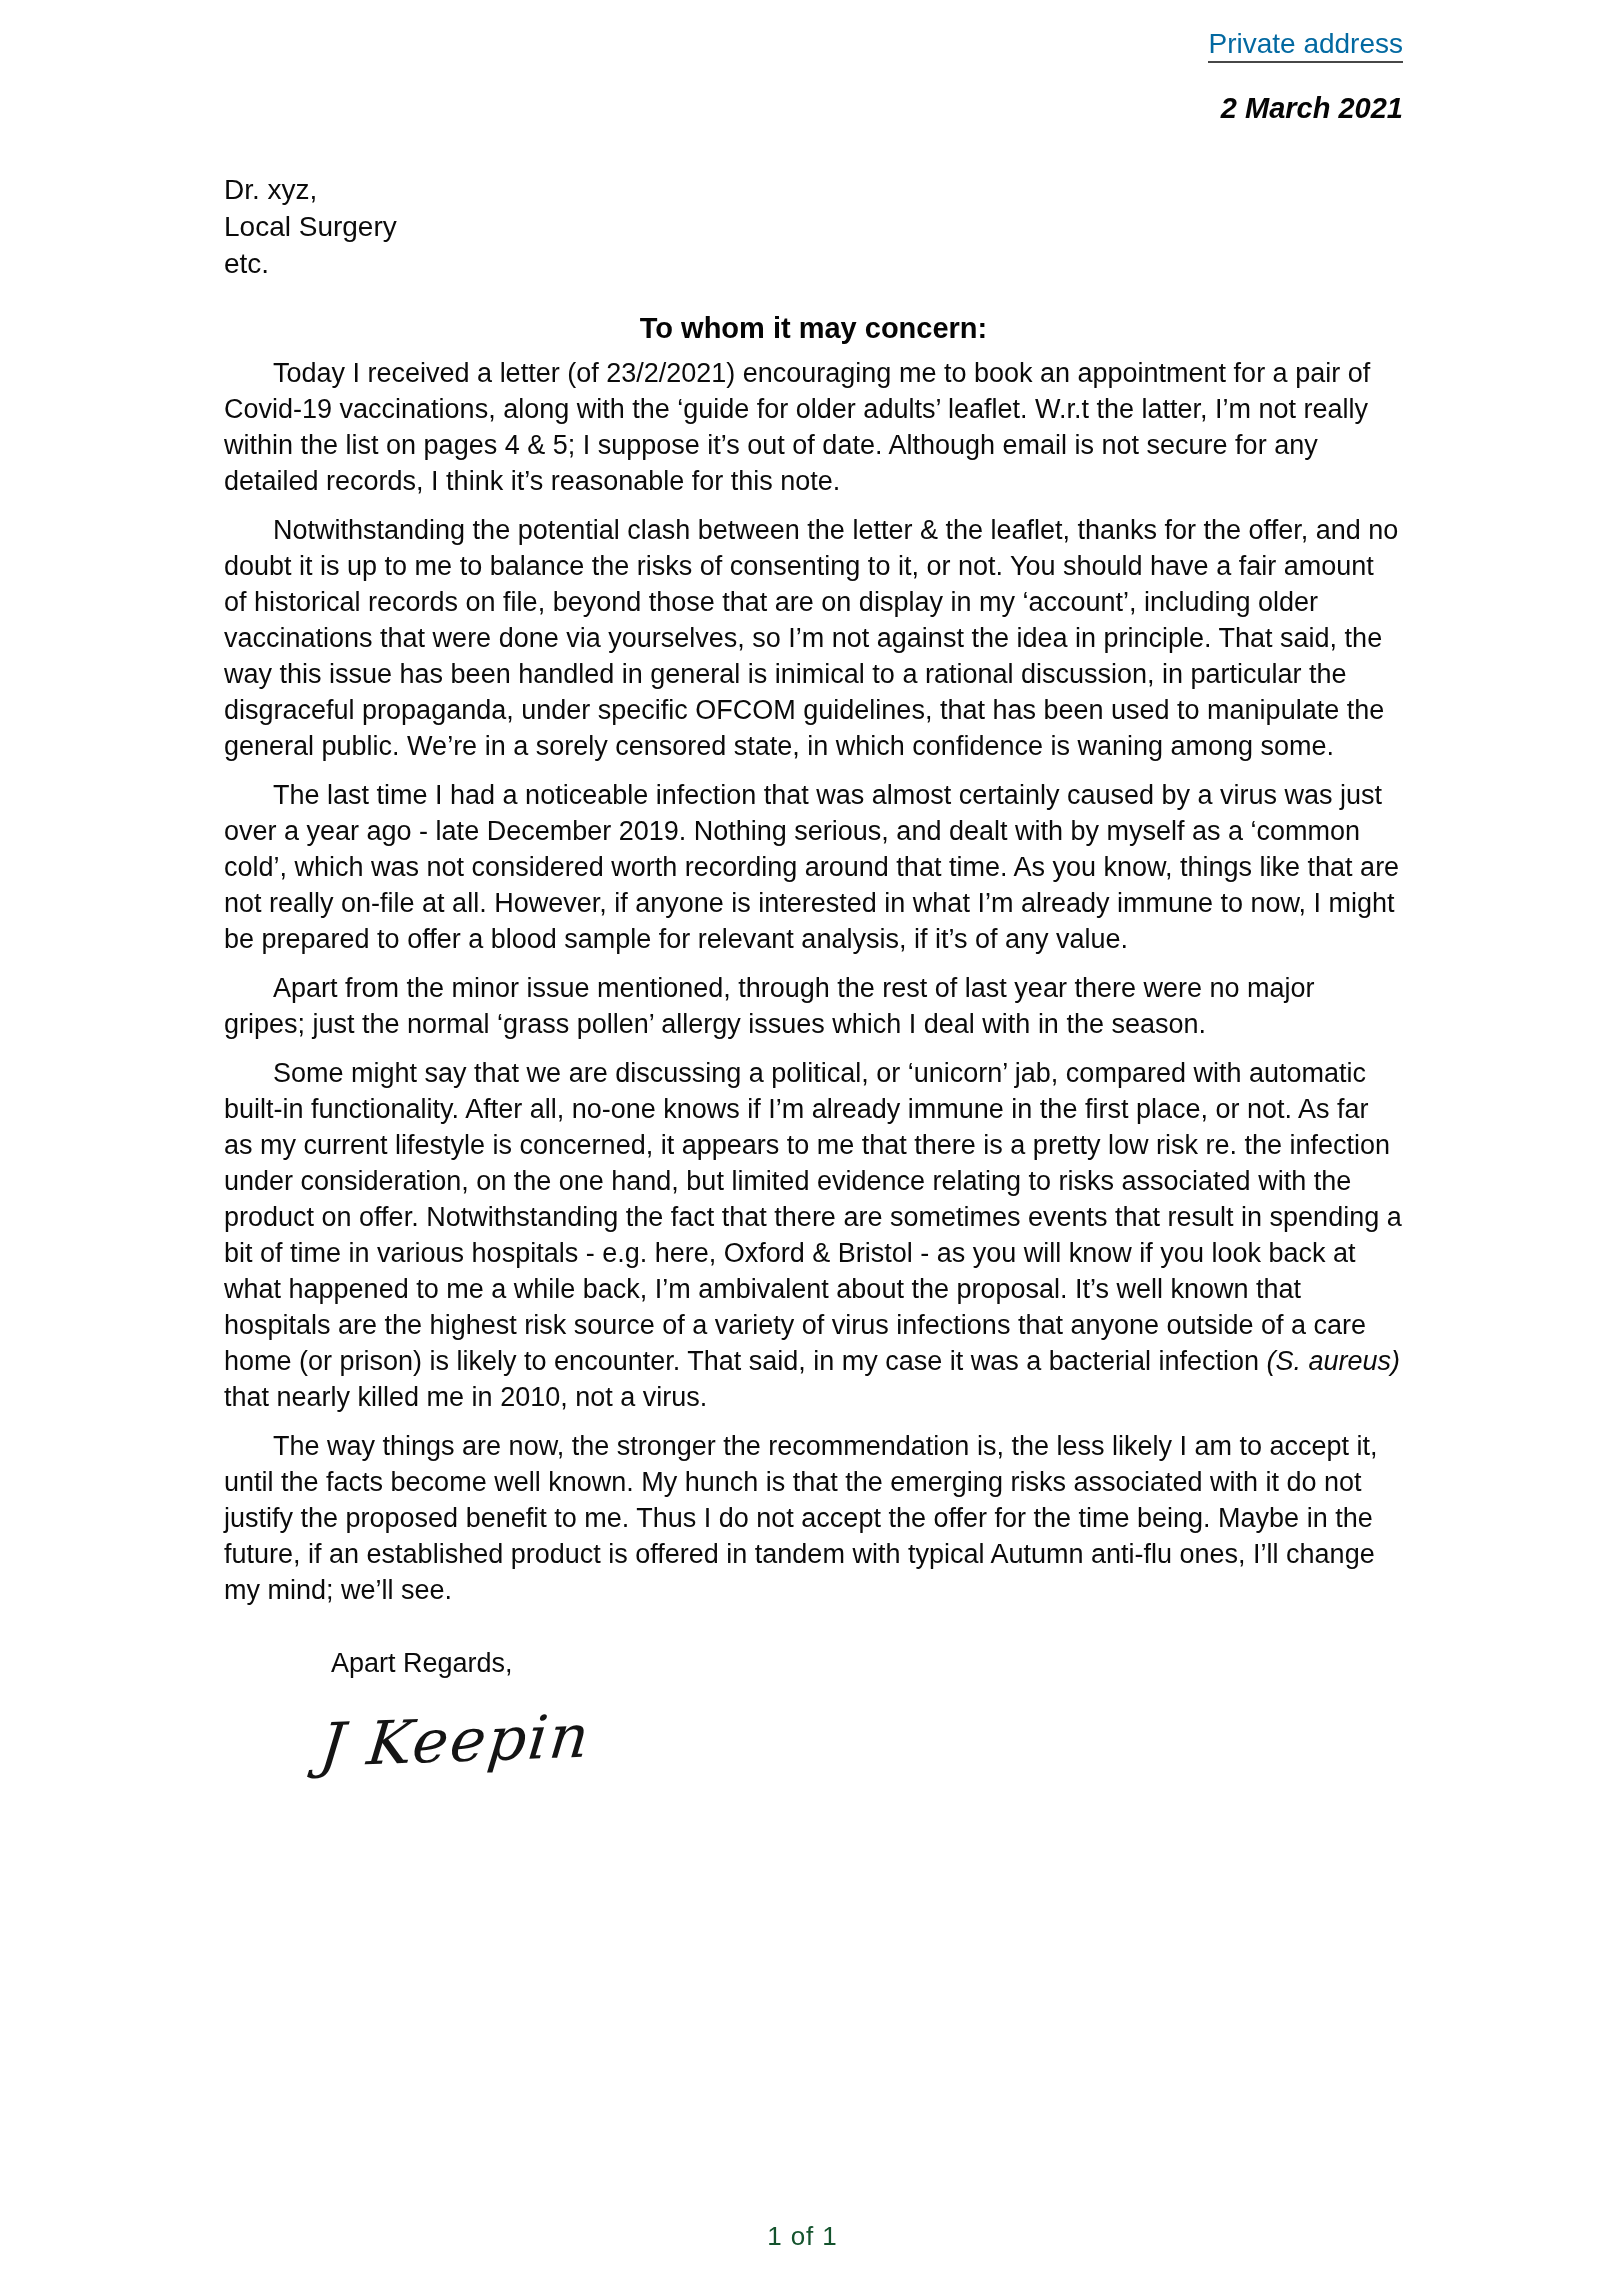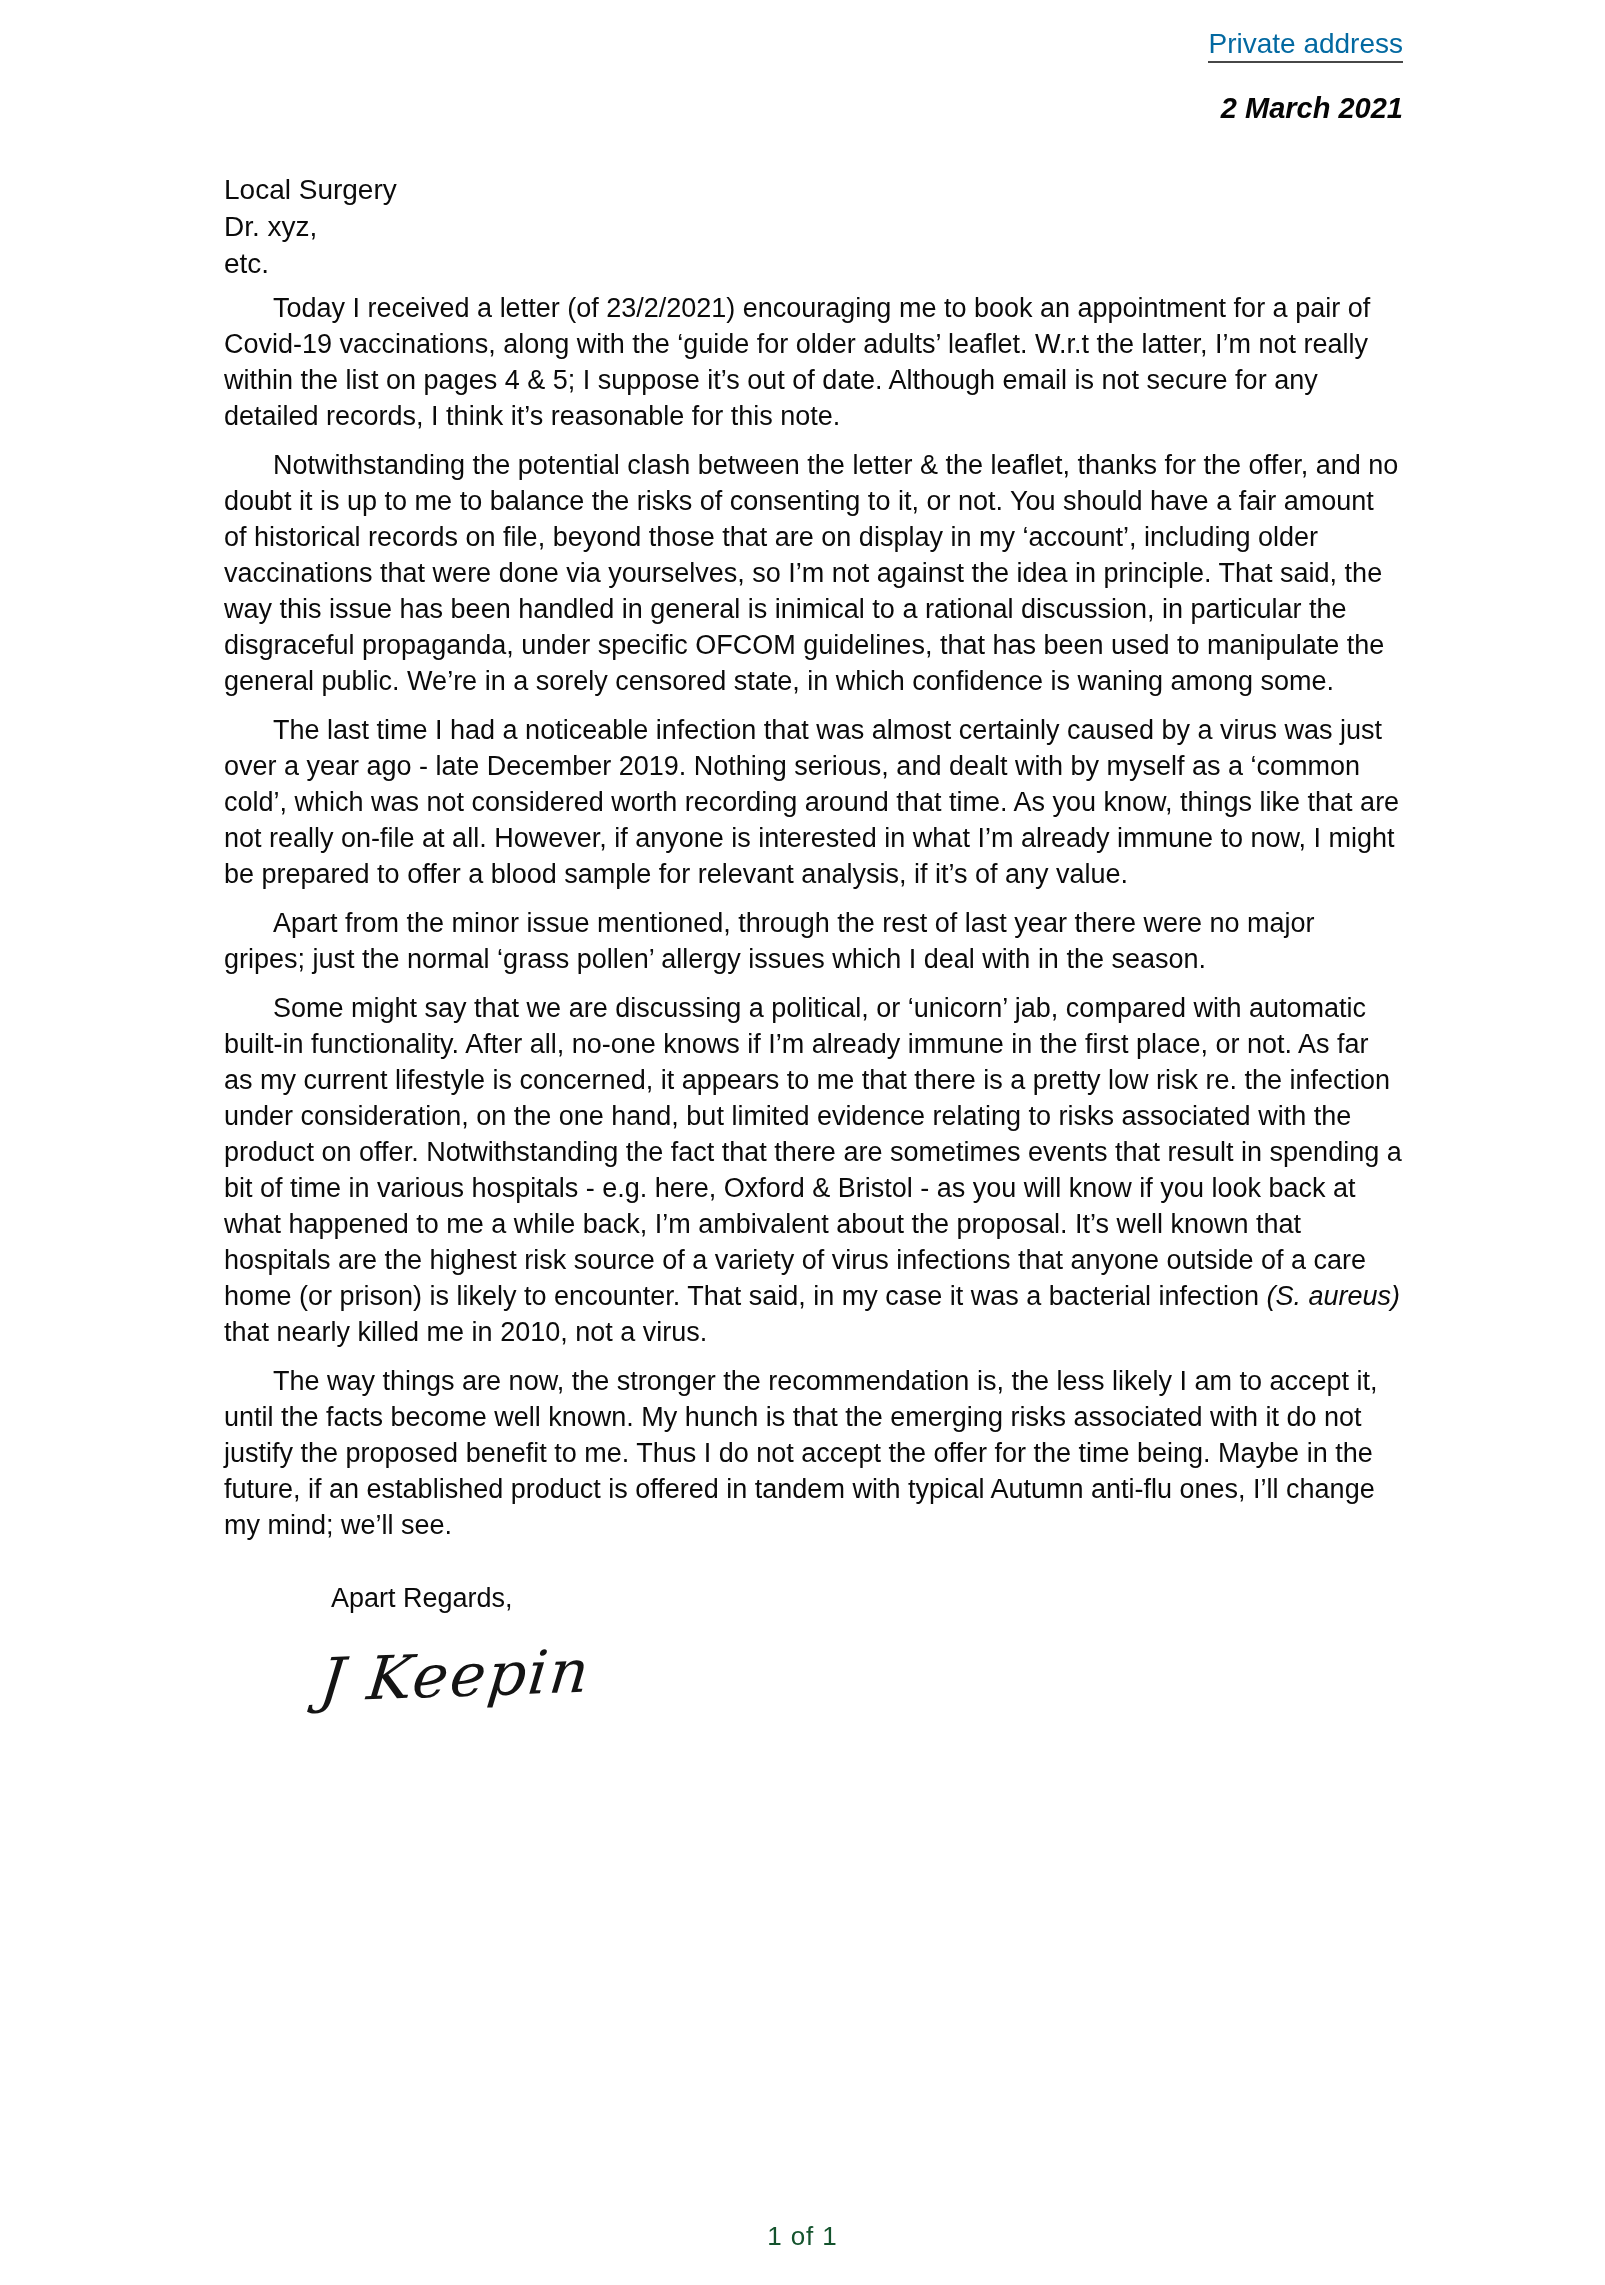"Local Surgery" div { order: before "Dr. xyz," -> after "Dr. xyz," }
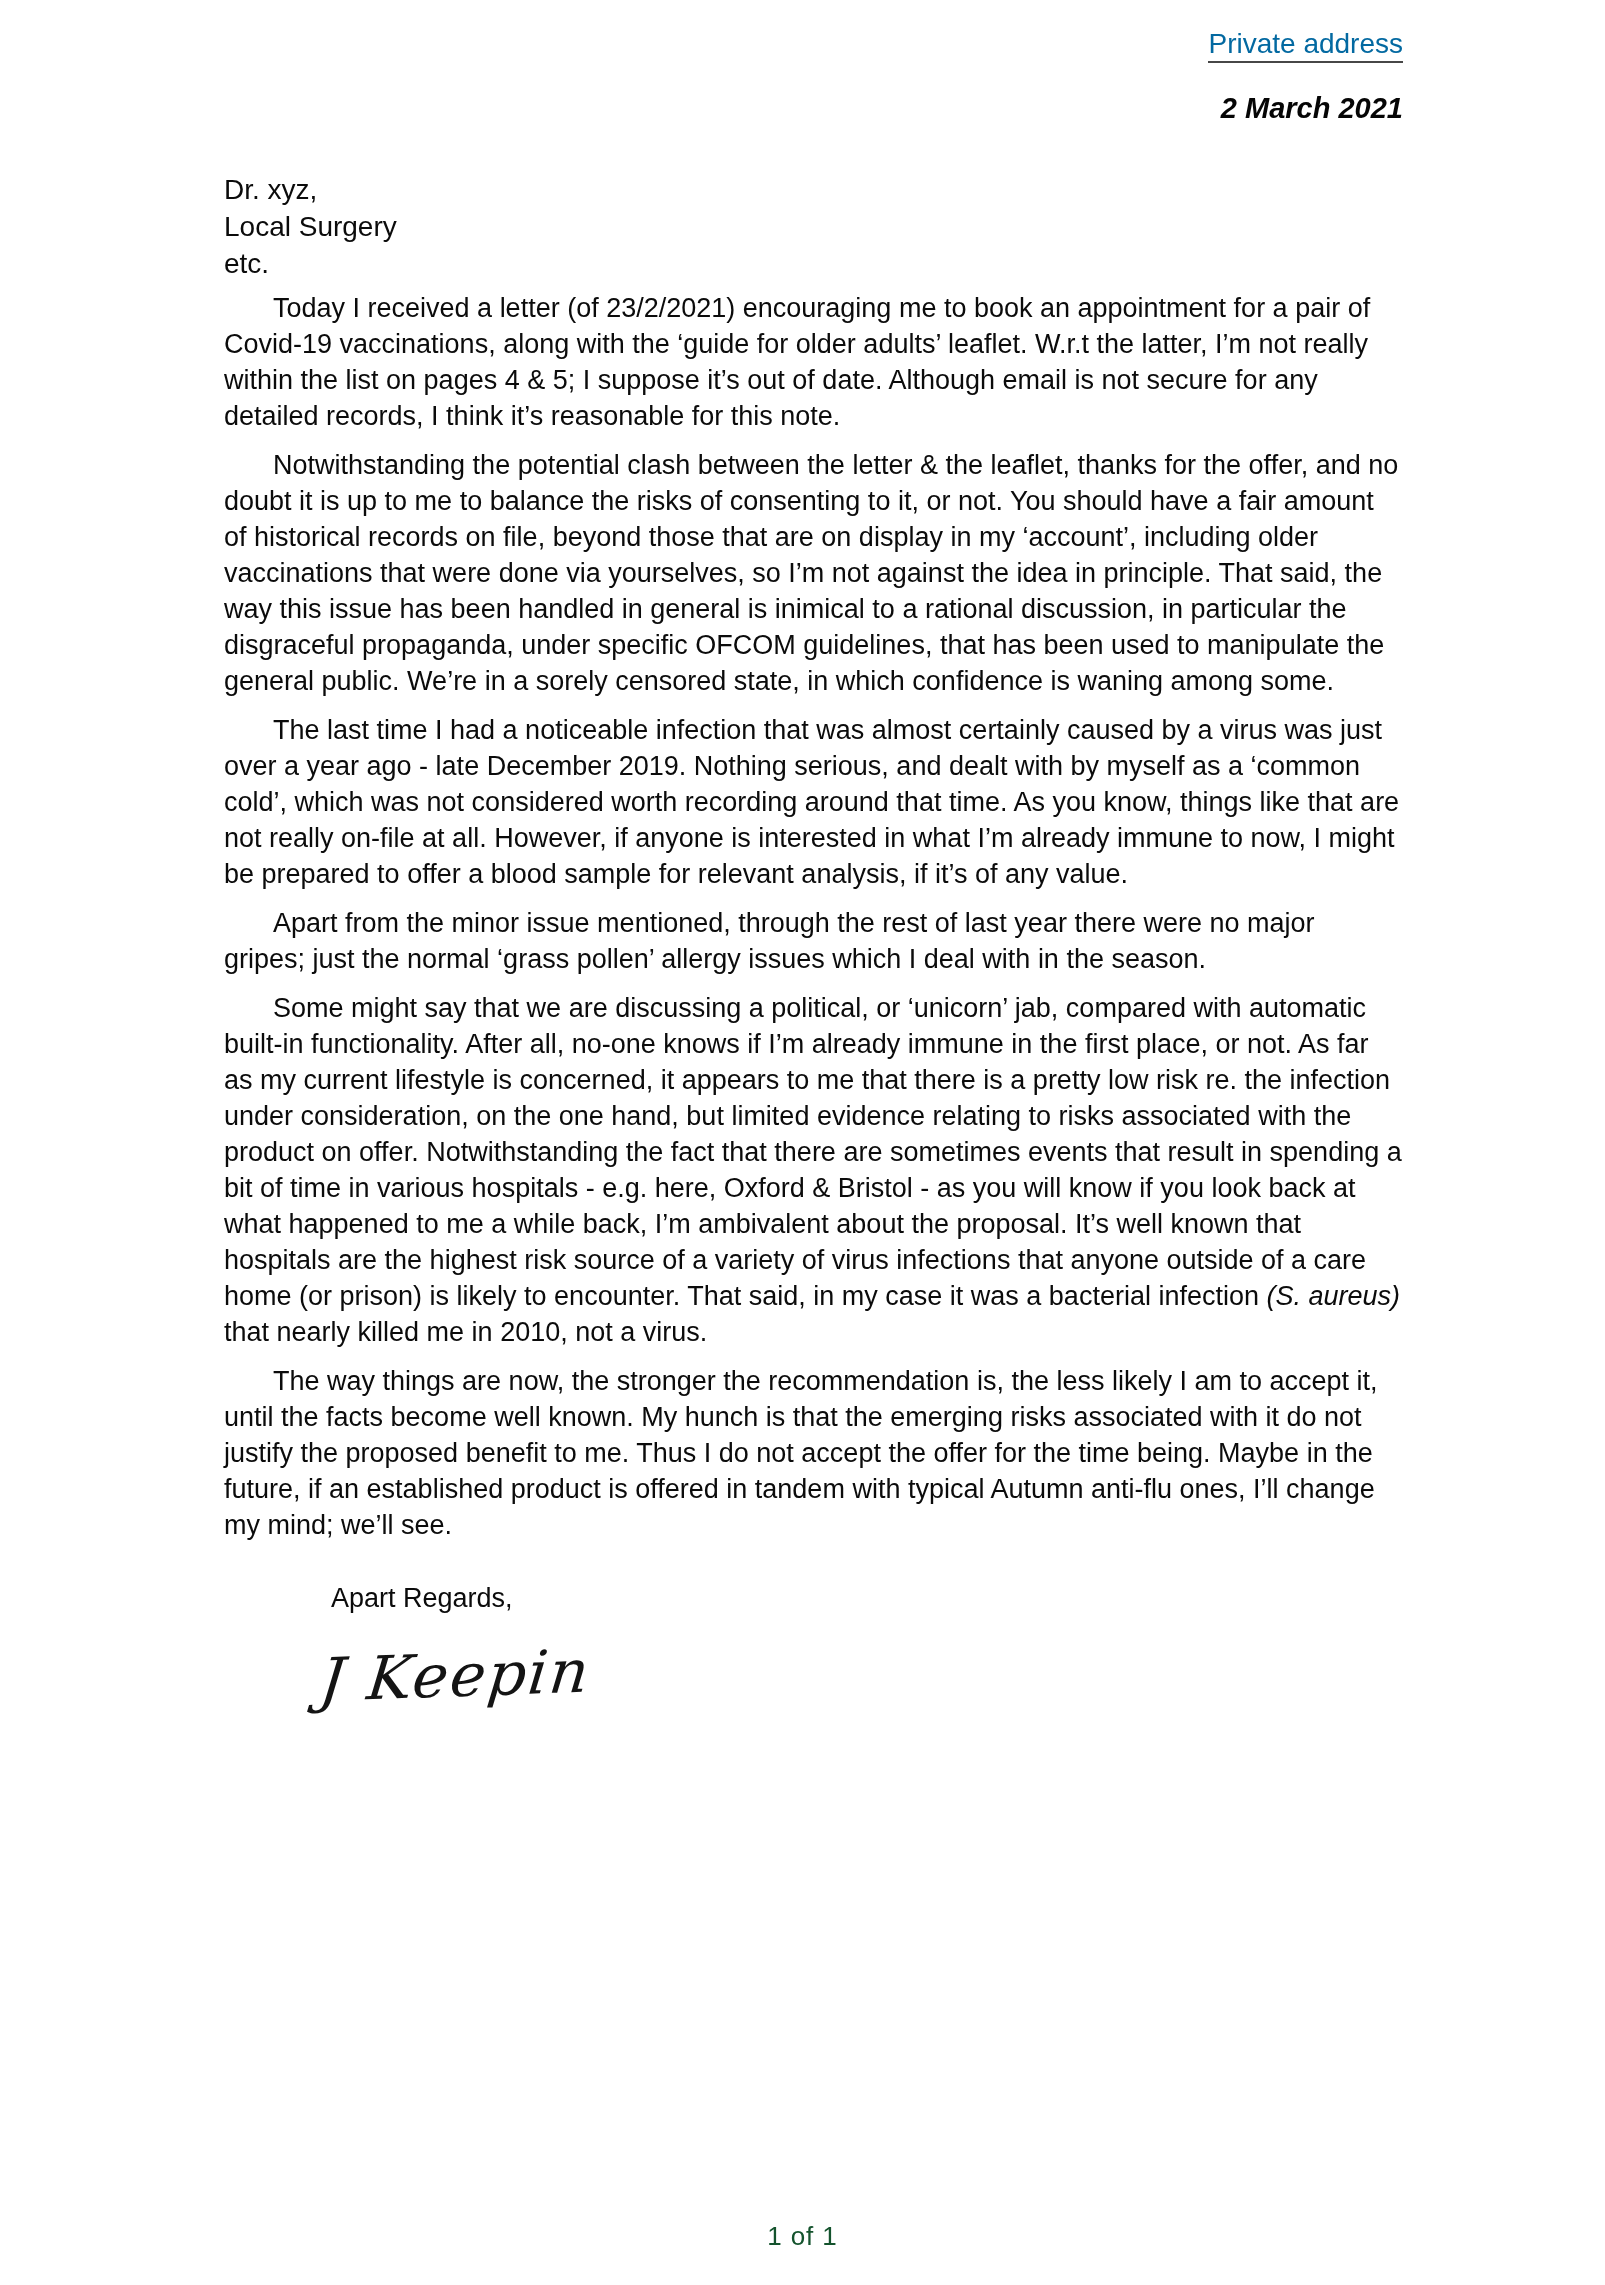"To whom it may concern:" div.letter-heading { html: none -> <div>To whom it may concern:</div> }
